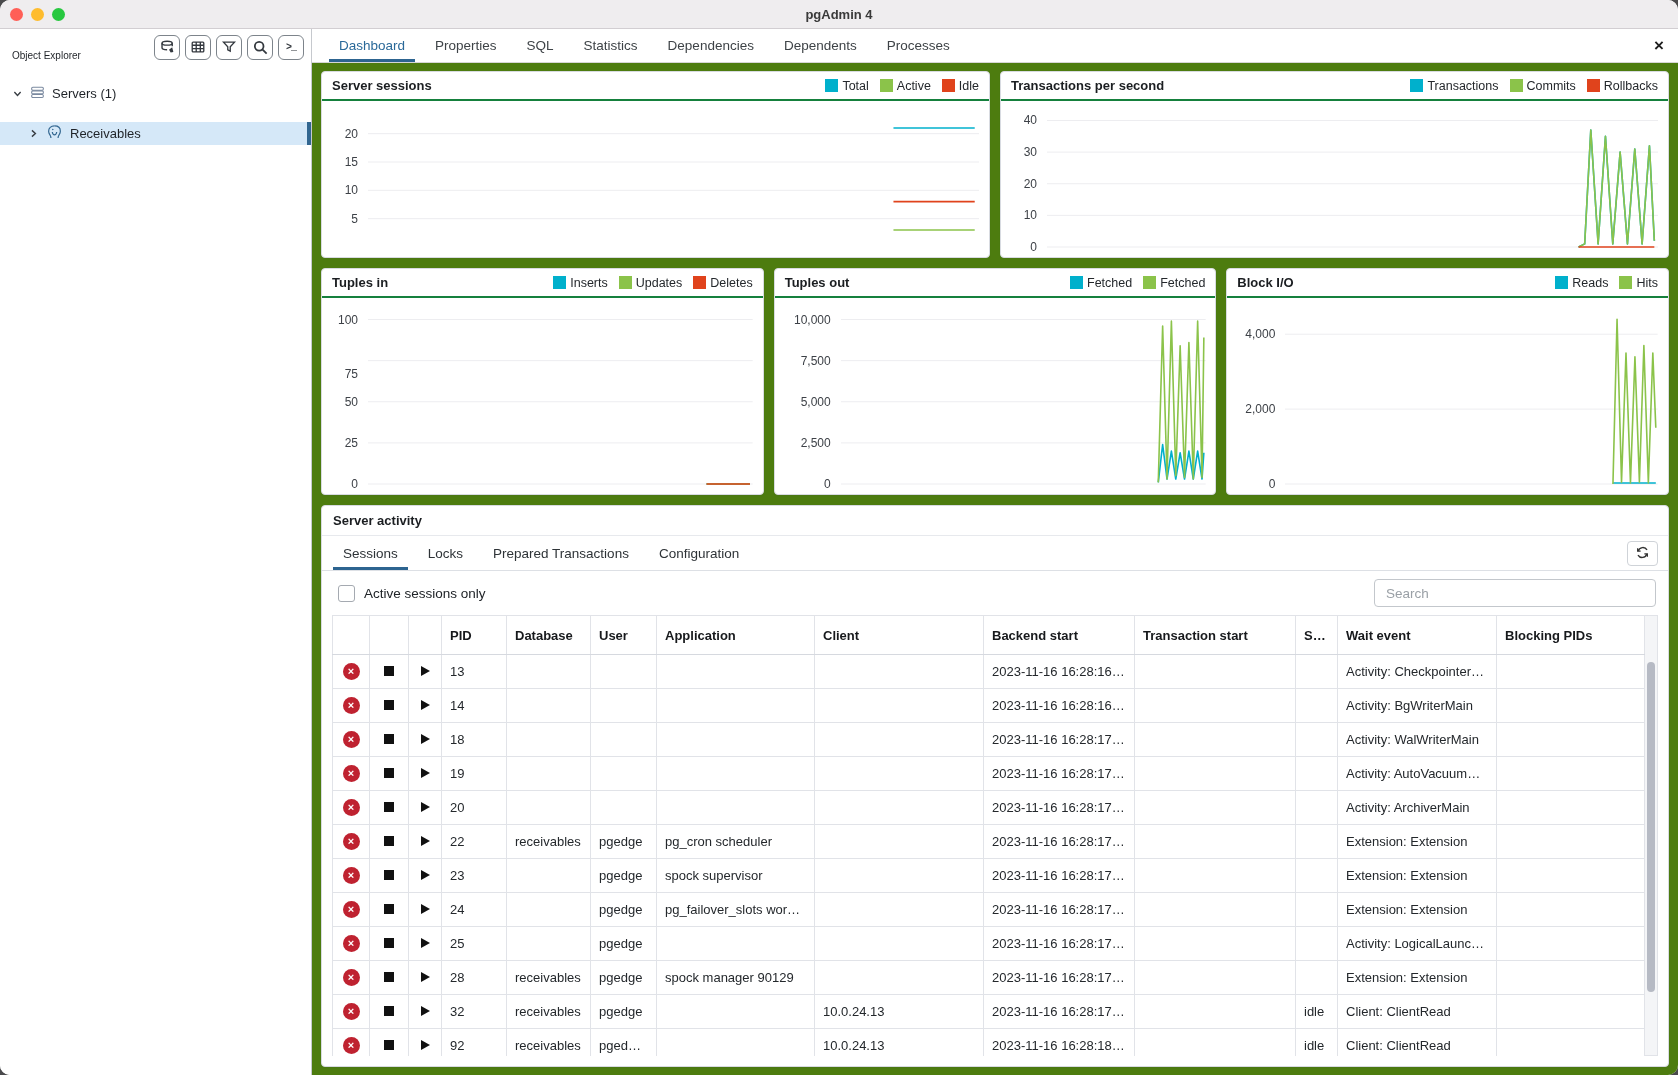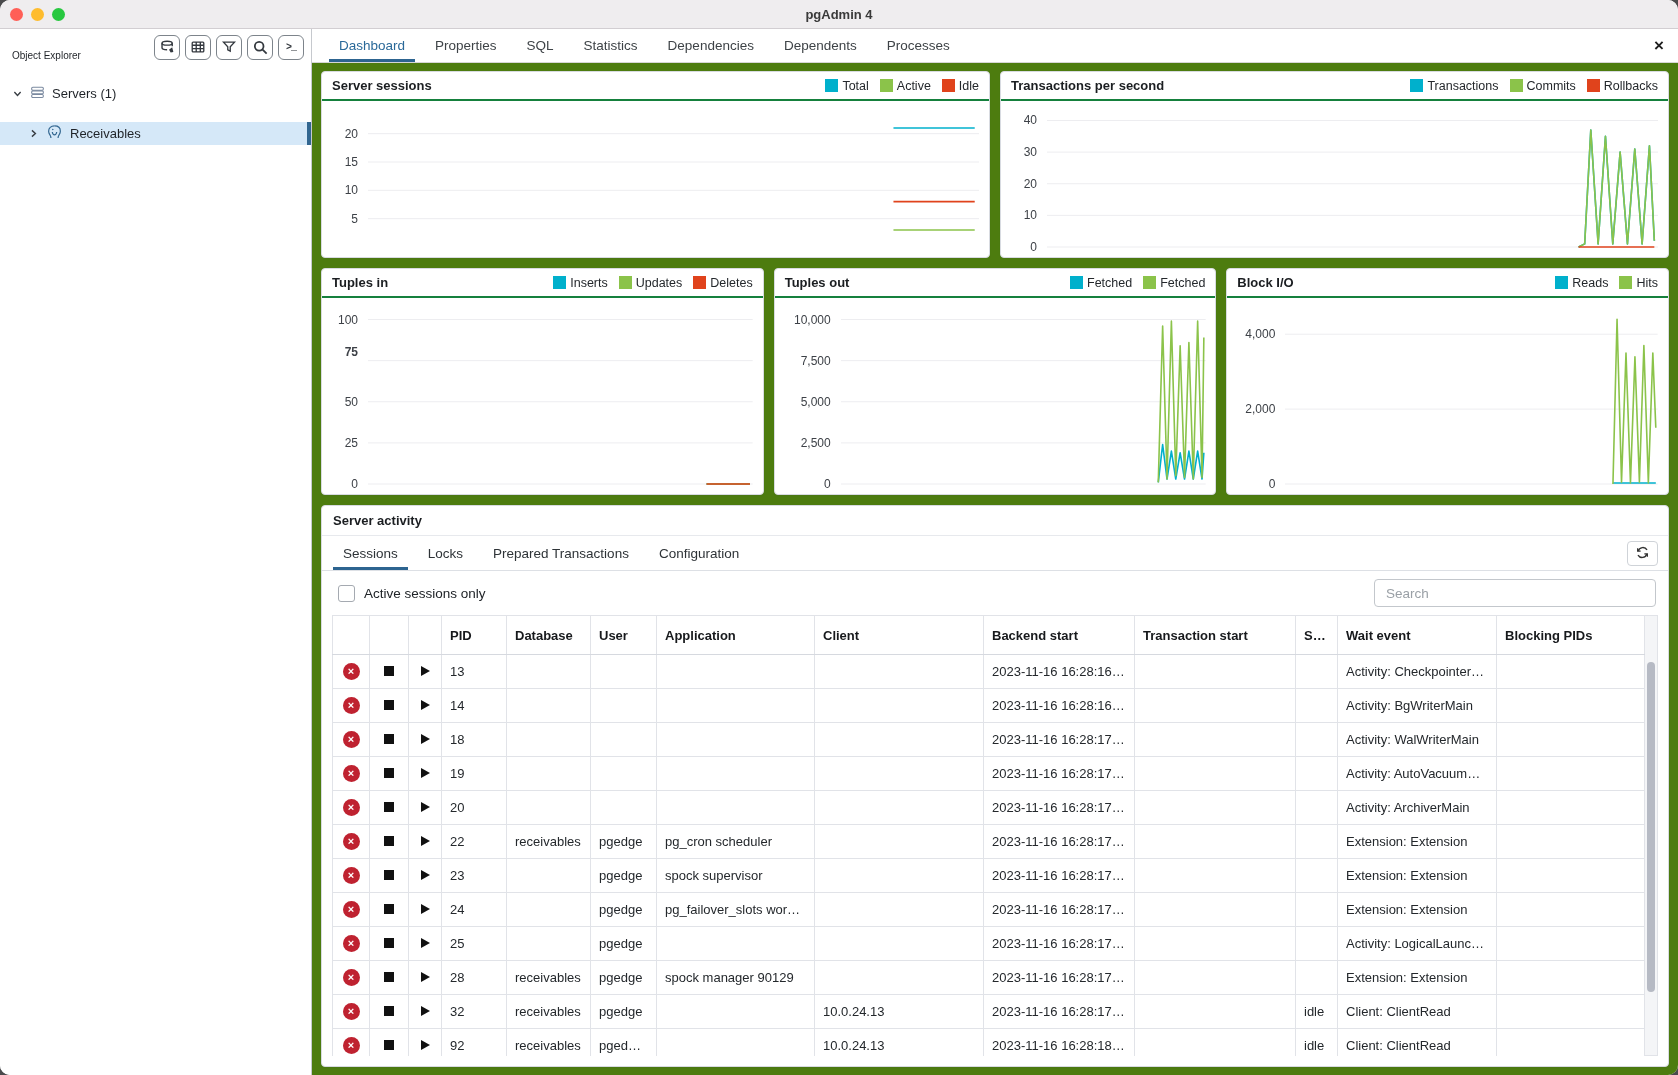"75" div.ytick { font-weight: bold -> none; top: 47px -> 69px }
